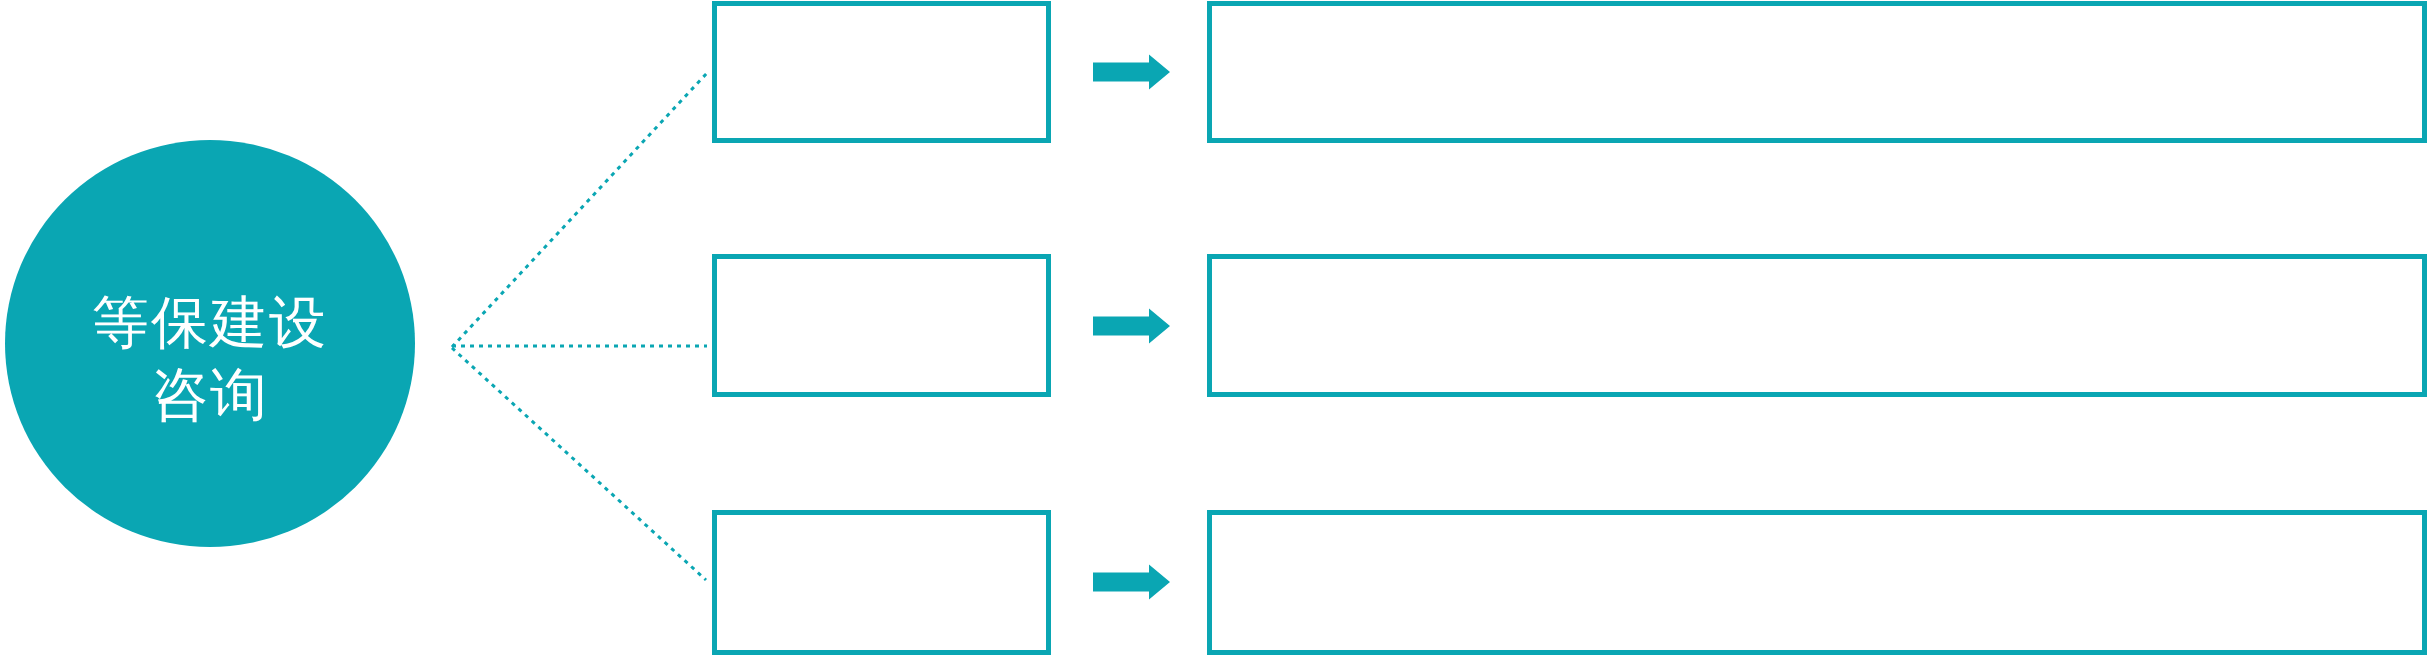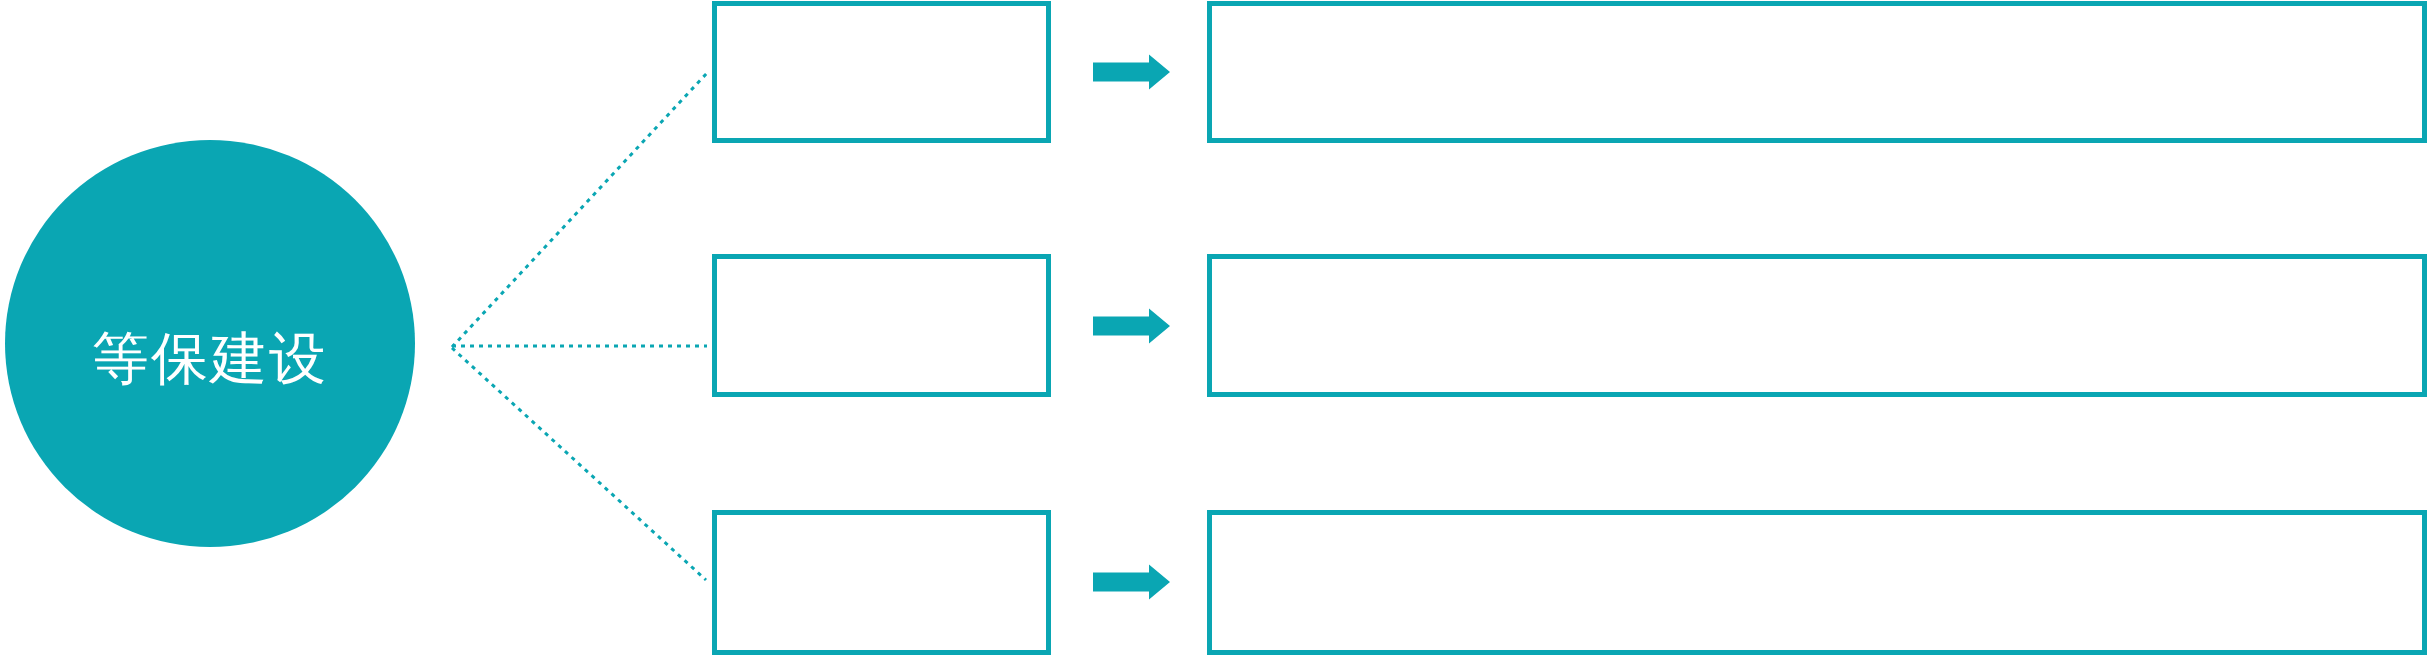"咨询" div { html: none -> <div>咨询</div> }
